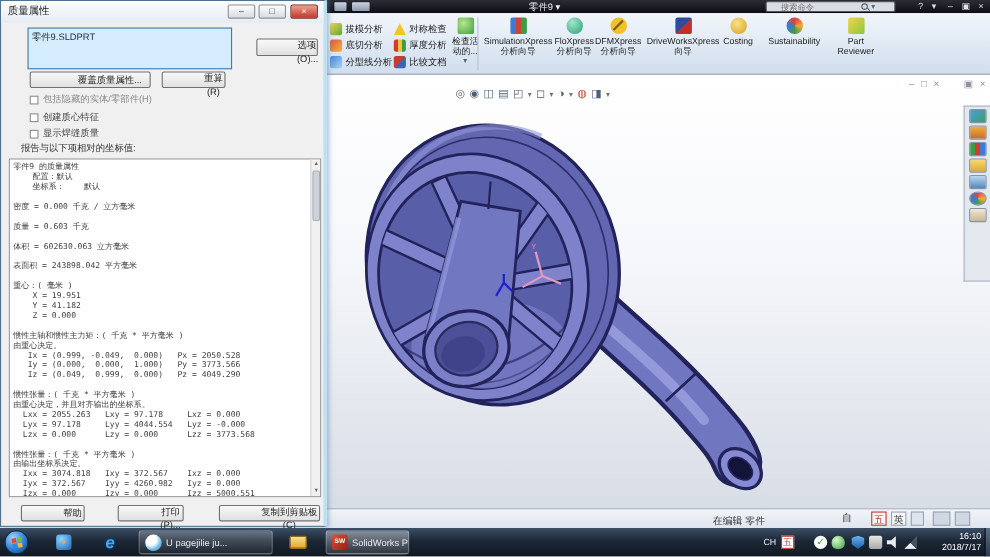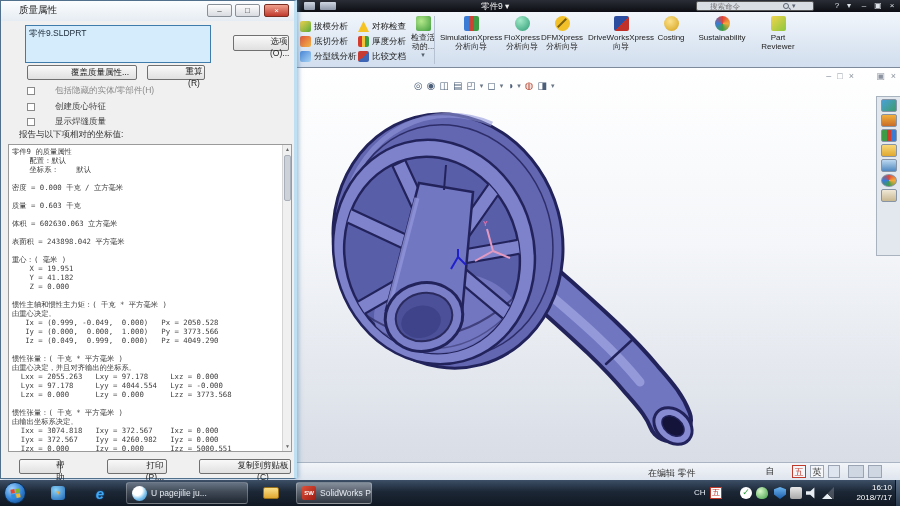"质量属性" #dlg-title { left: 18px -> 6px }
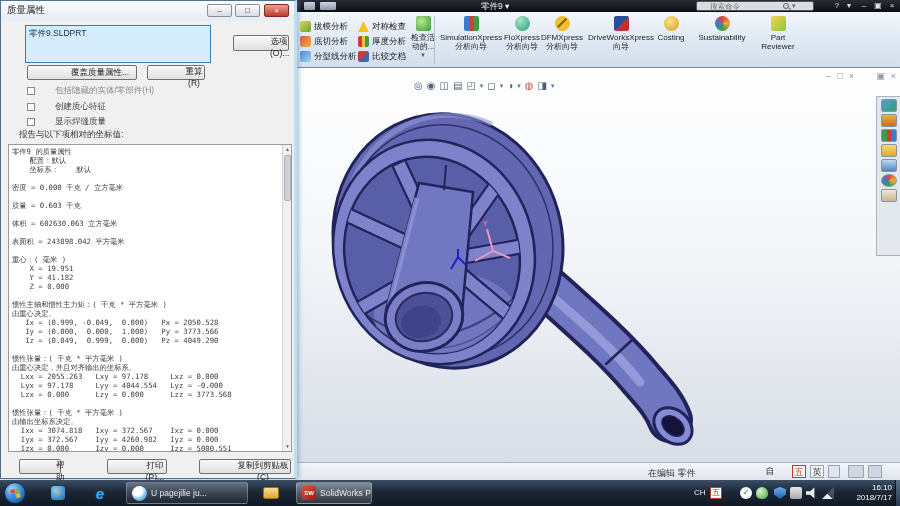"包括隐藏的实体/零部件(H)" .chk-row { gap: 20px -> 4px }
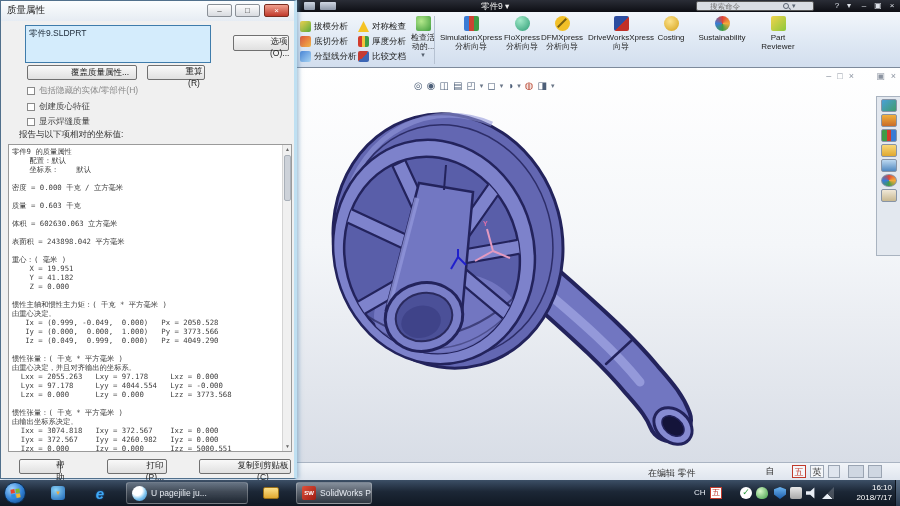"帮助" button.w-btn { width: 42px -> 58px }
